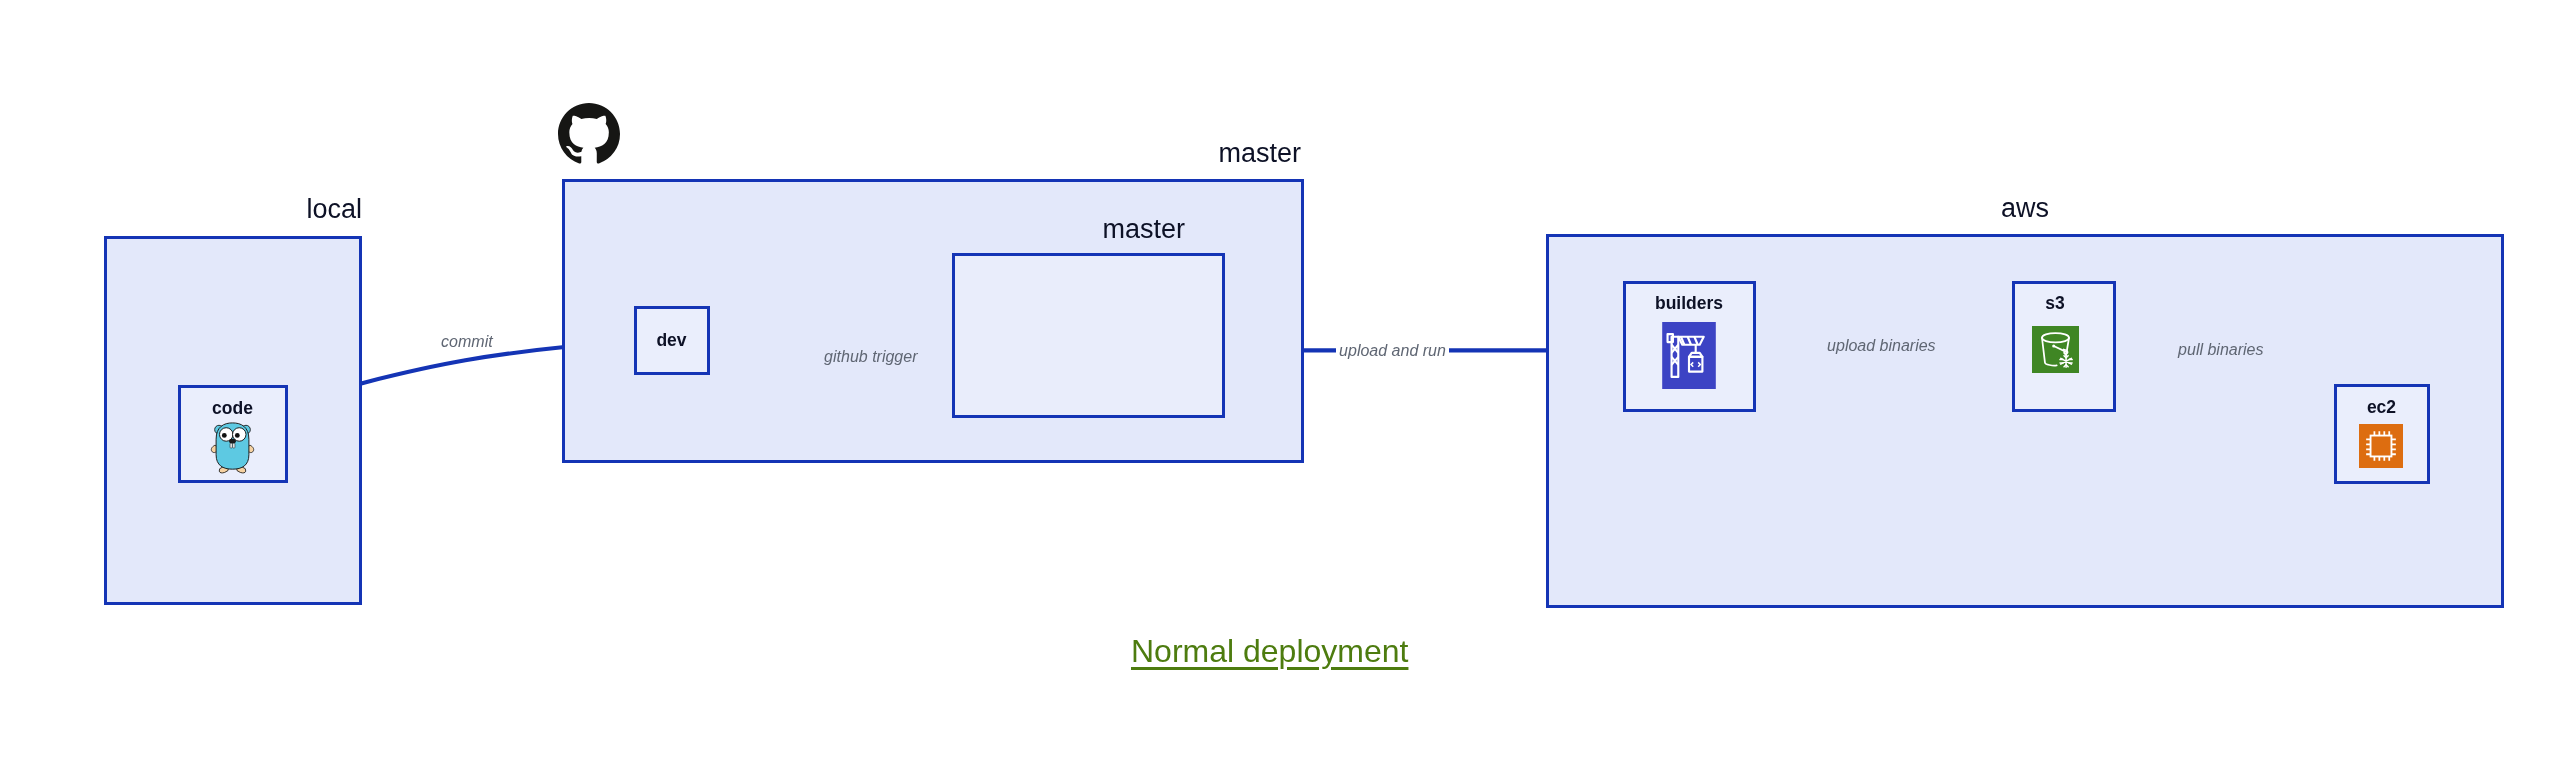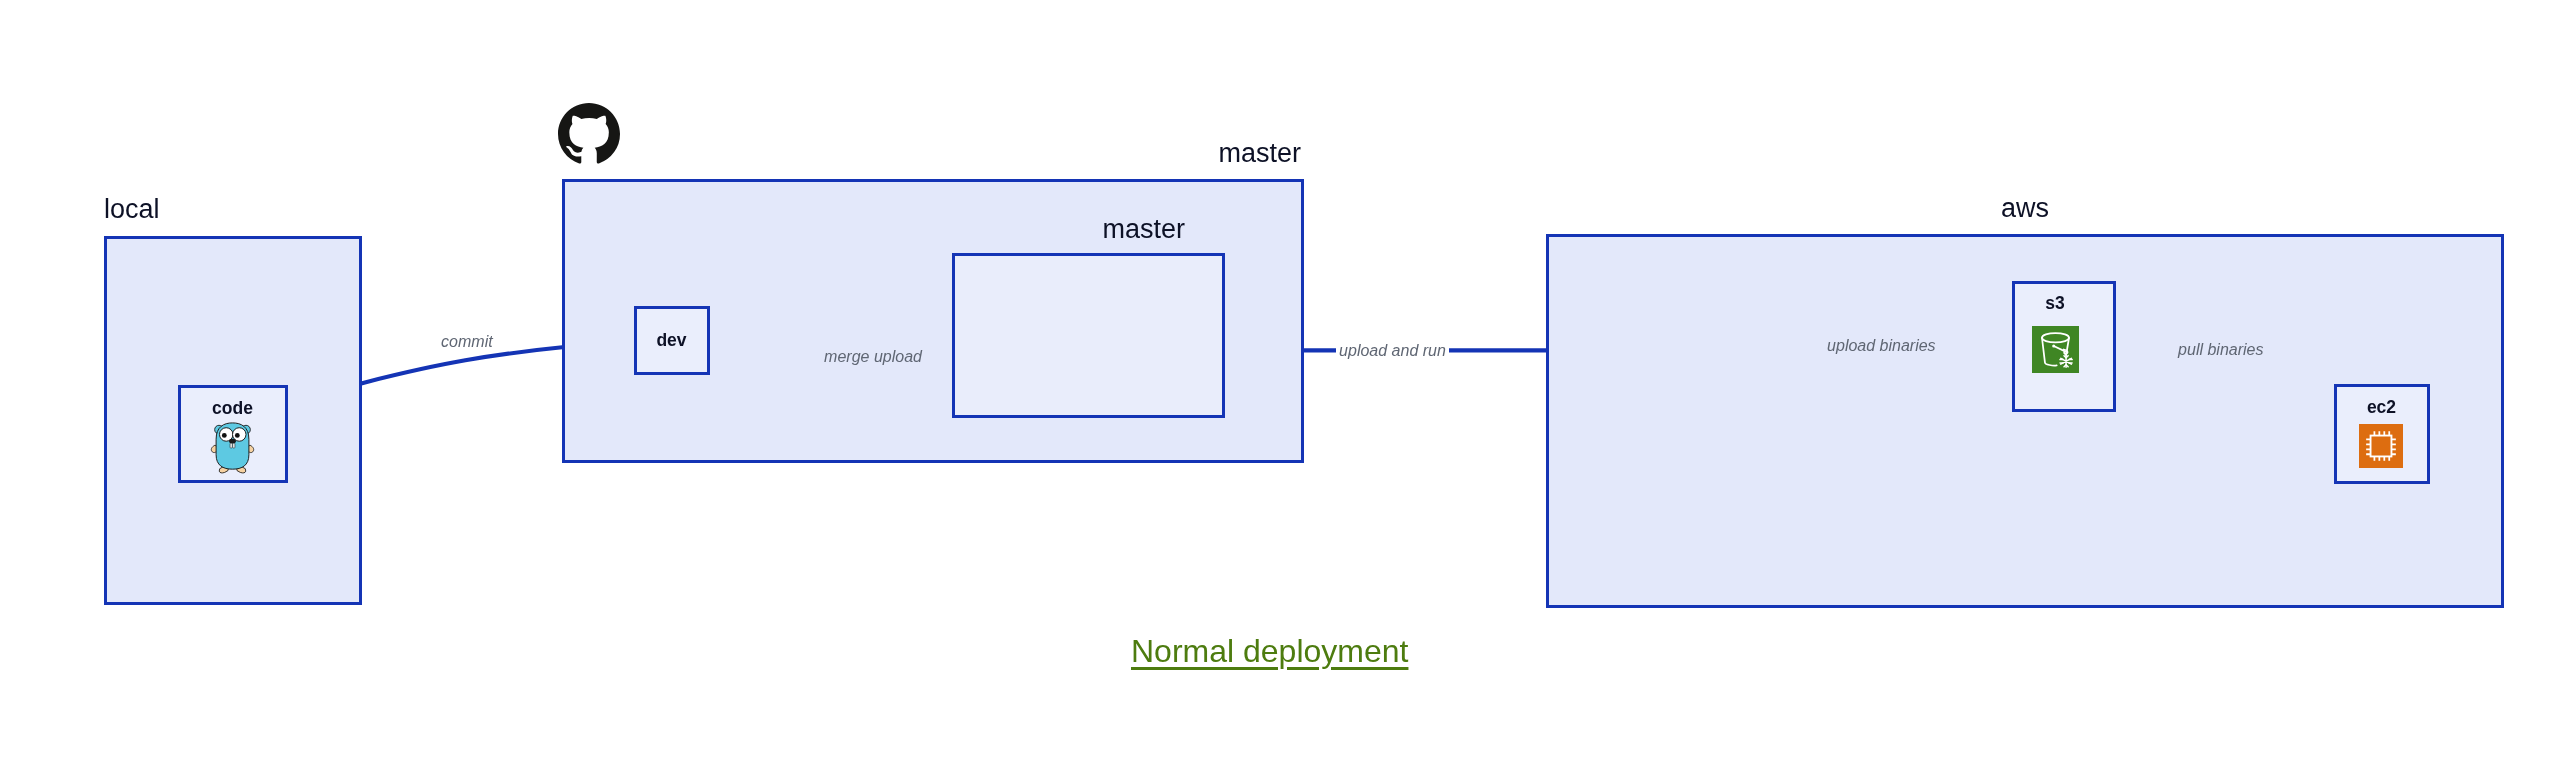"local" div.group-label { text-align: left -> right }
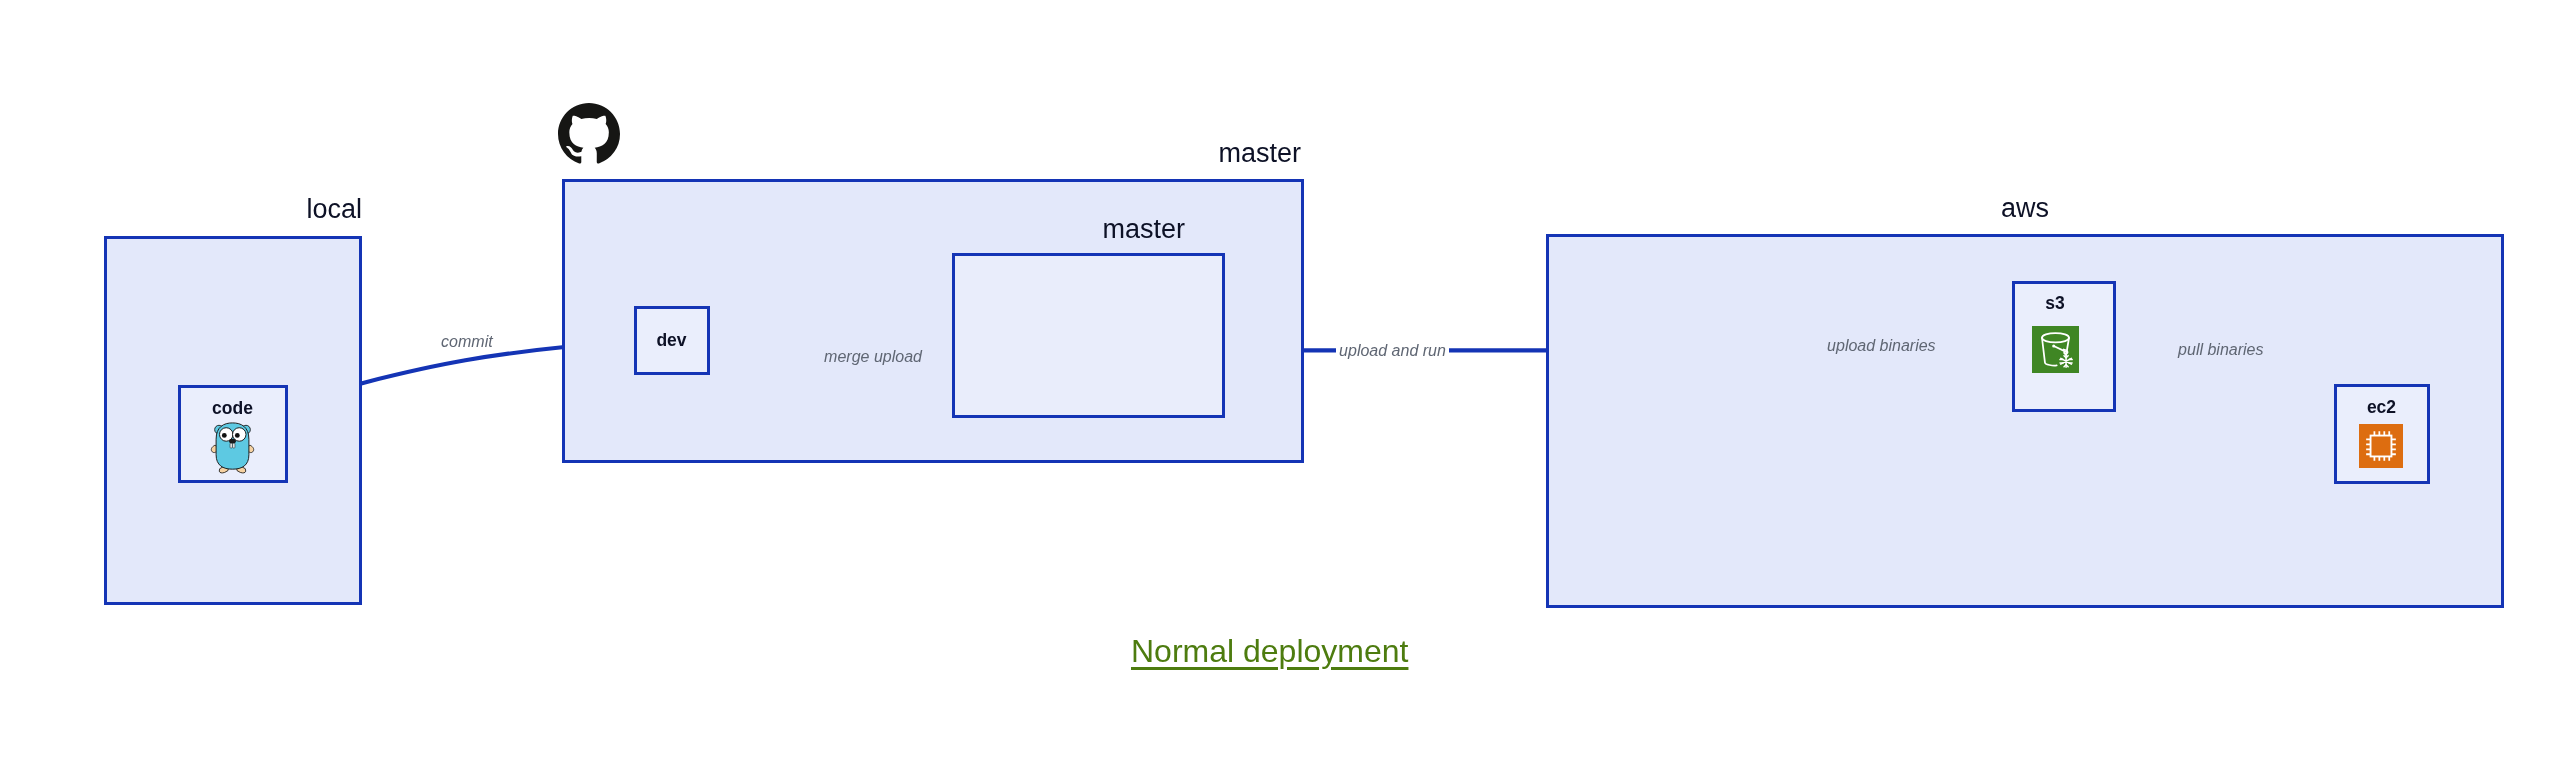"builders" div.node-box { html: none -> <div> <div>builders</div> <div> <svg> <rect></rect> <g> <path></path> <path></path> <rect></rect> <path></path> <path></path> <path></path> <path></path> <rect></rect> </g> <g> <path></path> <path></path> </g> </svg> </div> </div> }
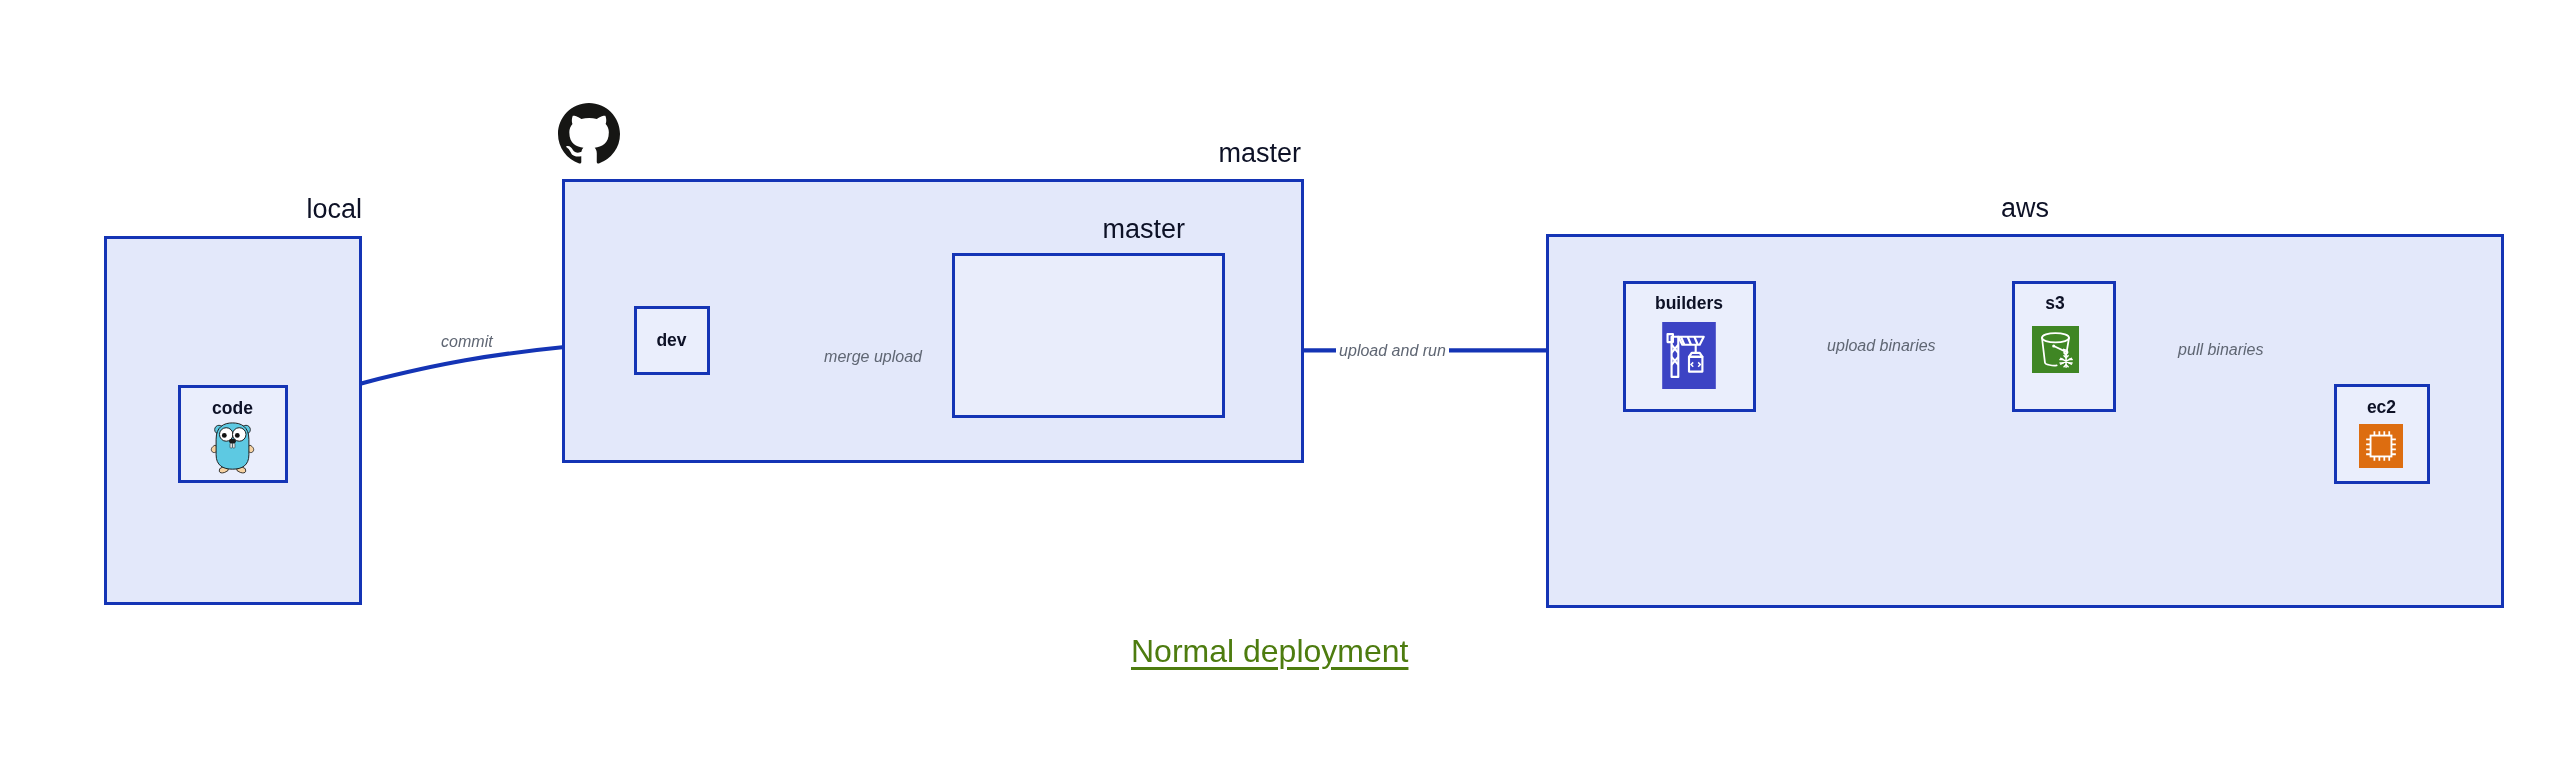"merge upload" div.edge-label { text: merge upload -> github trigger }
